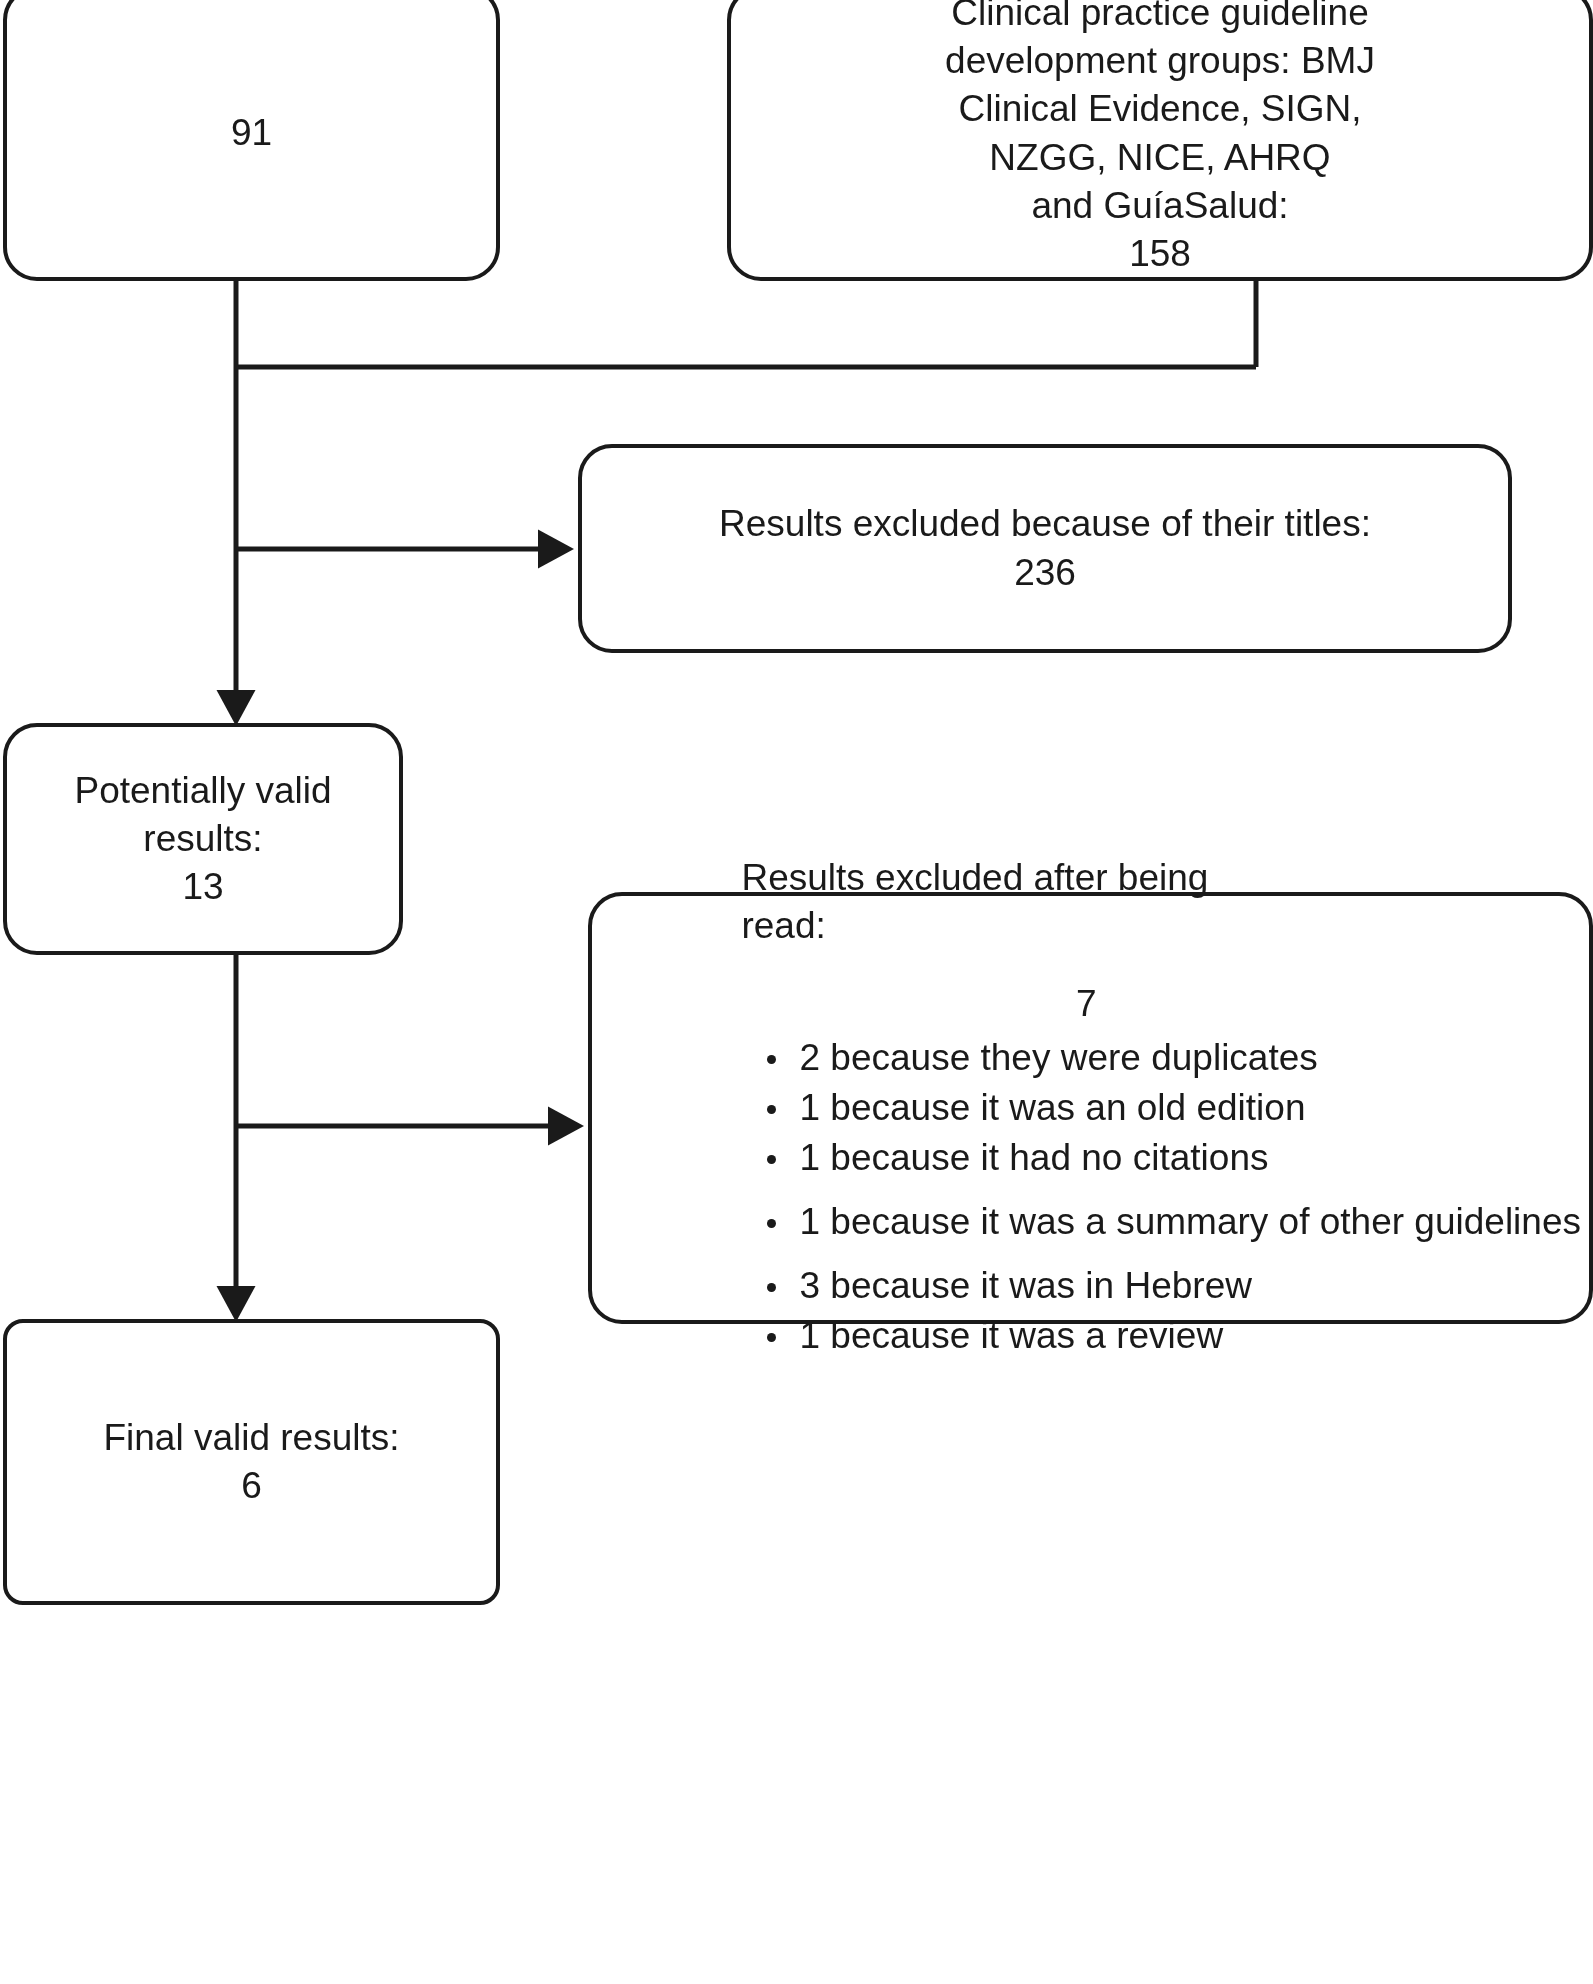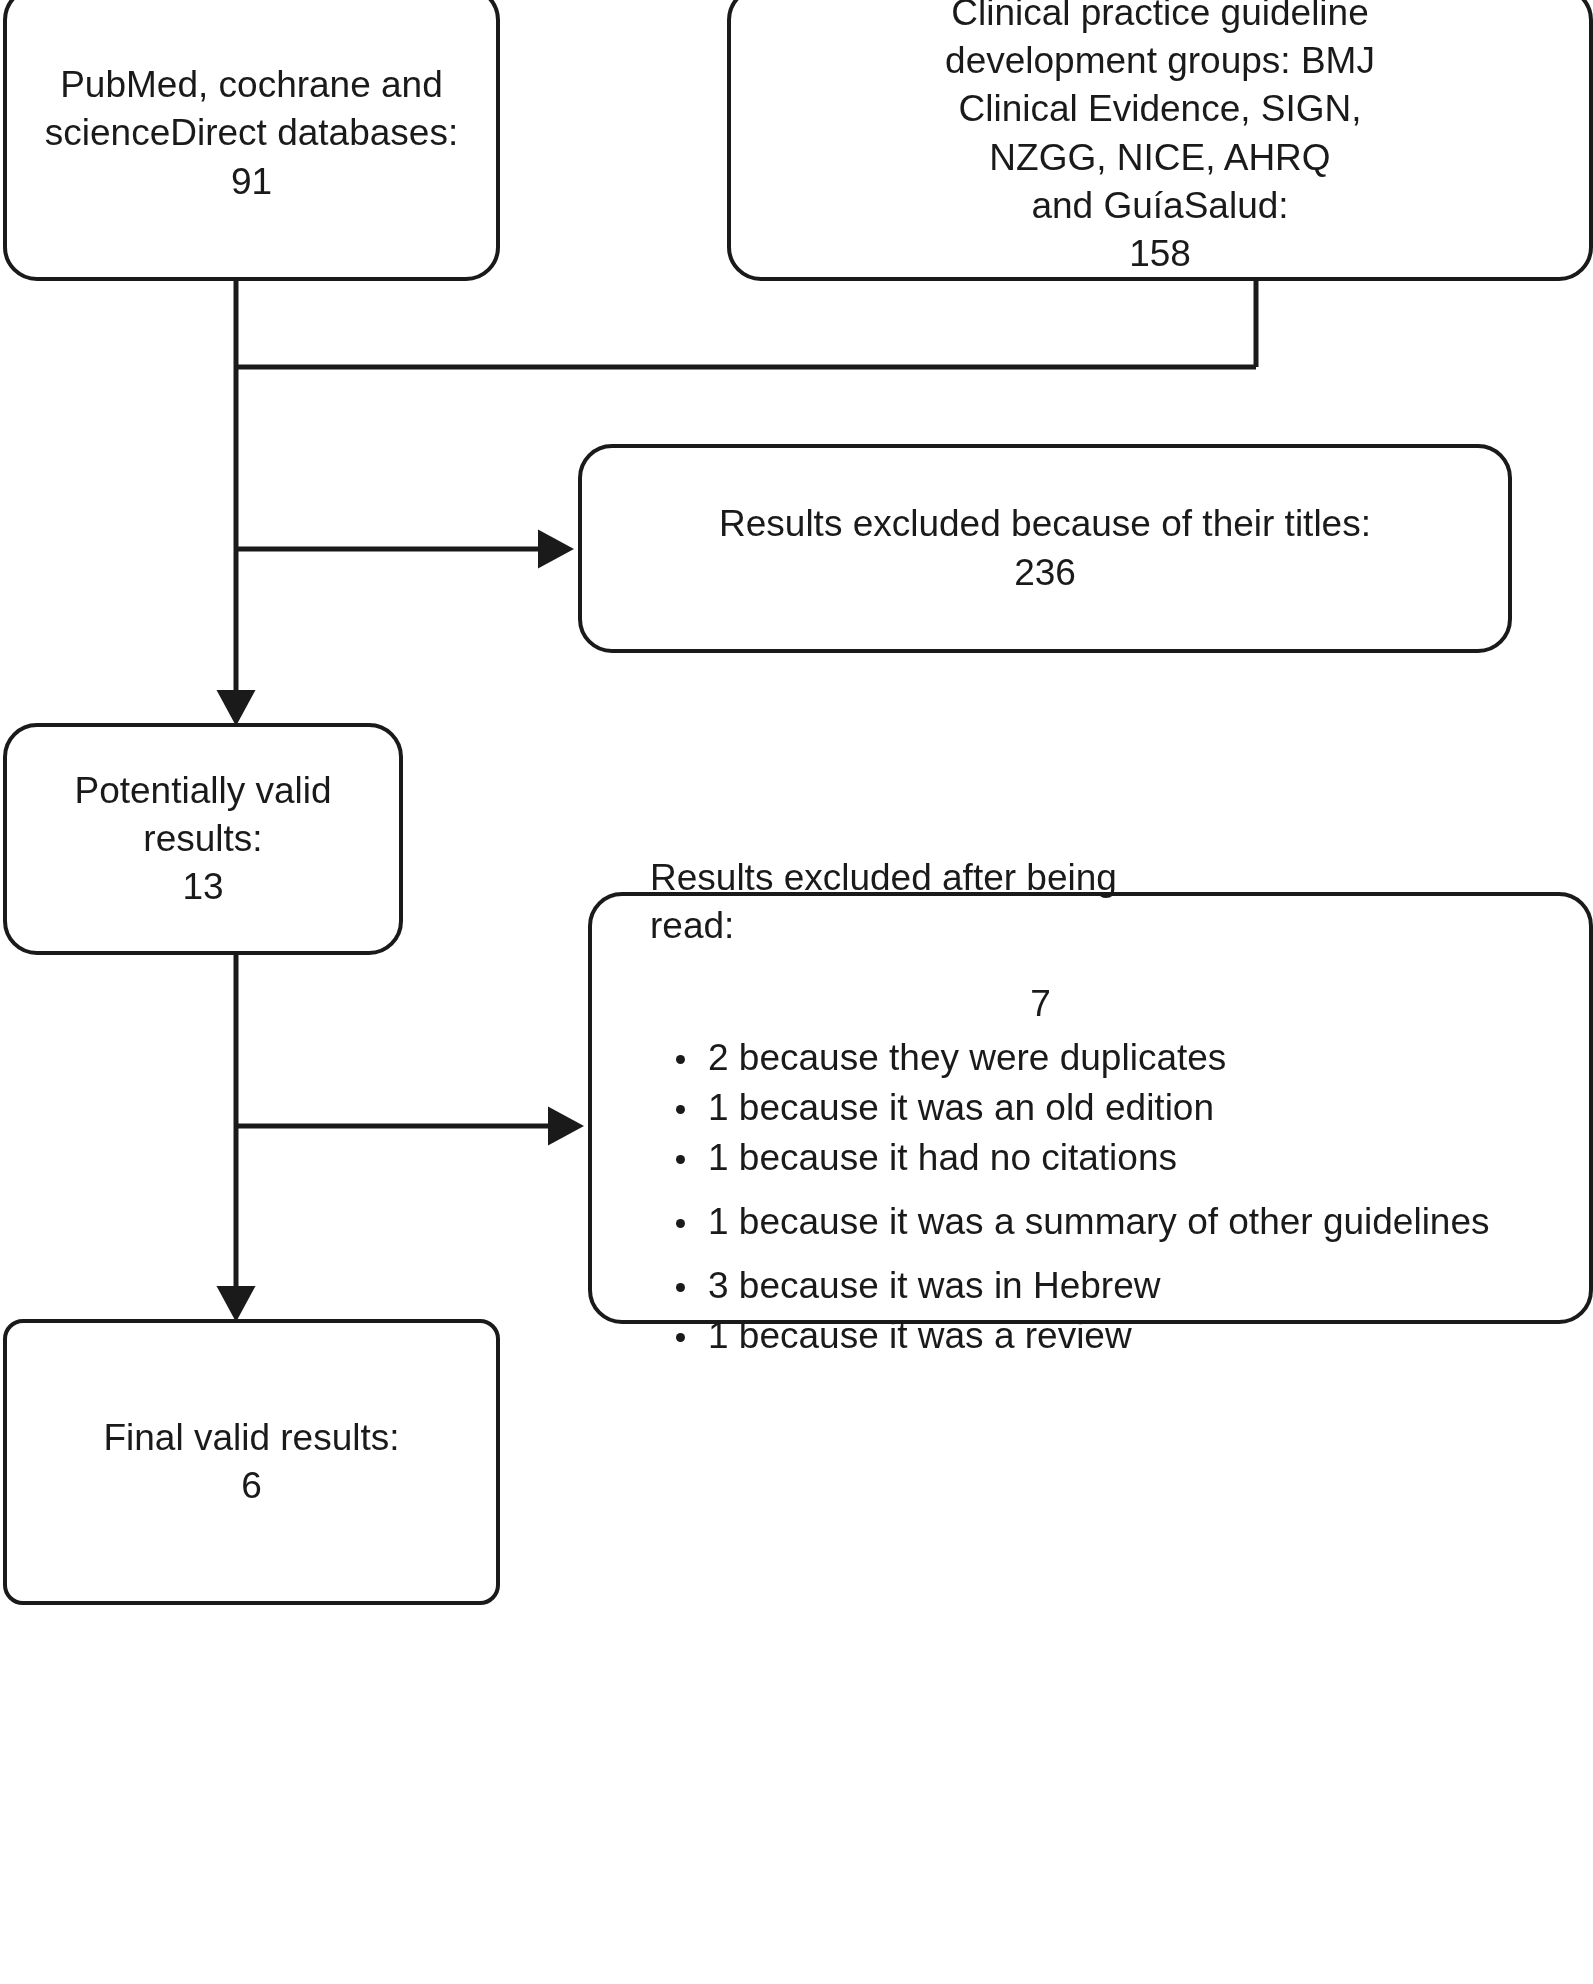"PubMed, cochrane and" span.node-text { html: <span>PubMed, cochrane and scienceDirect databases:</span> -> none }
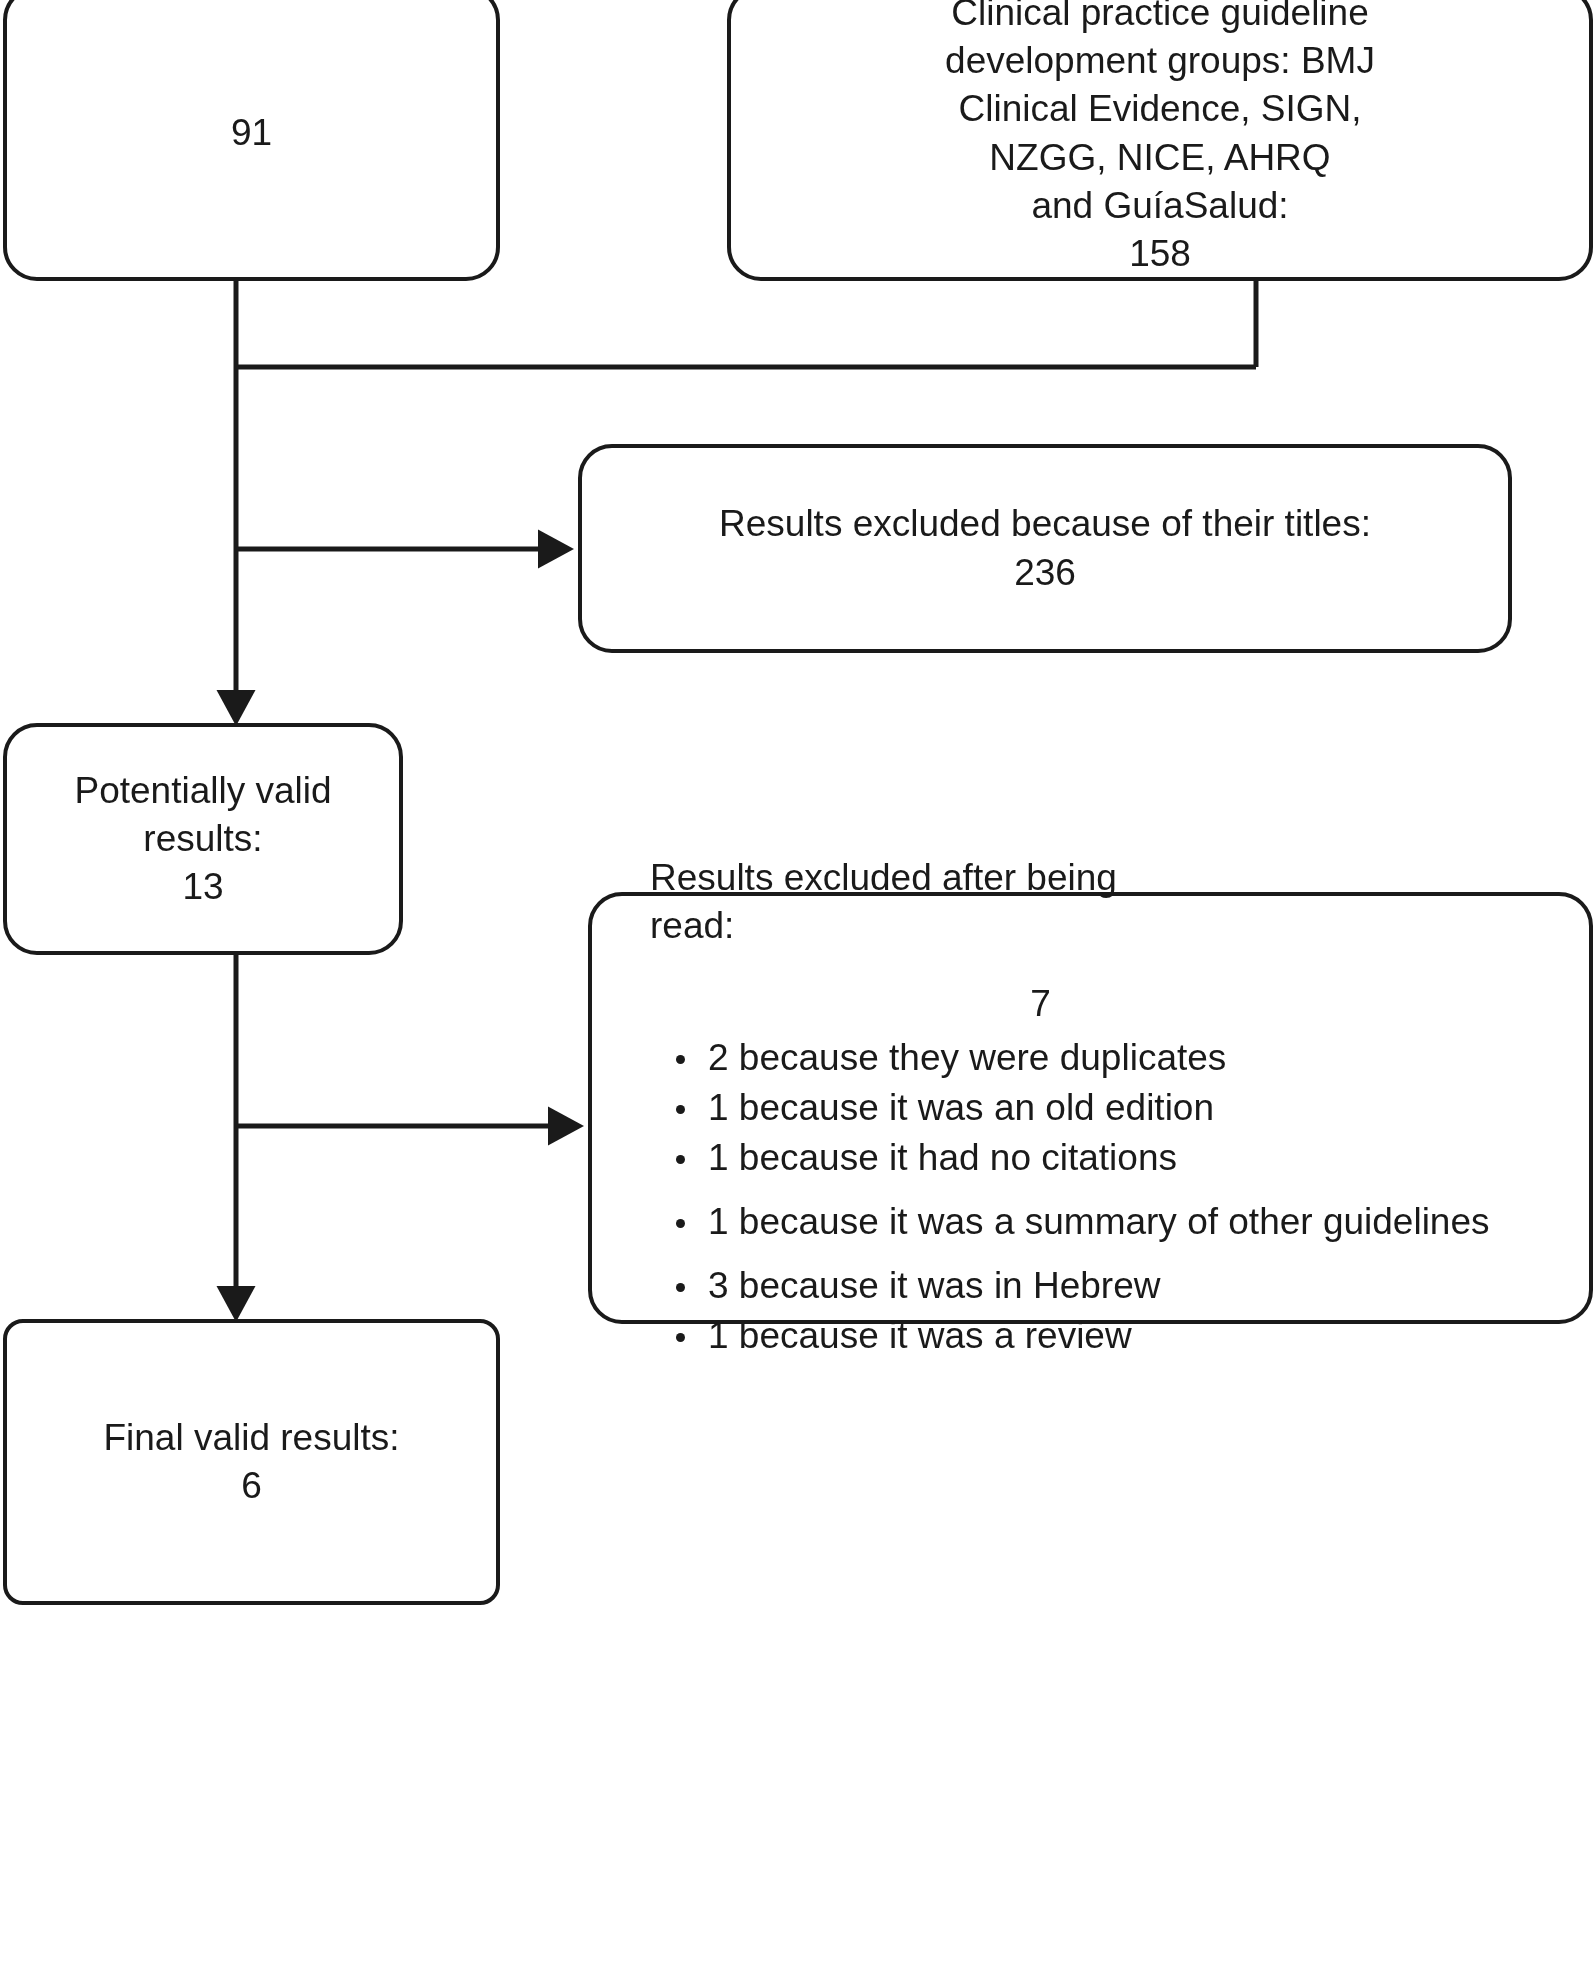"Results excluded after being" #node-excl-read { align-items: none -> flex-end }
